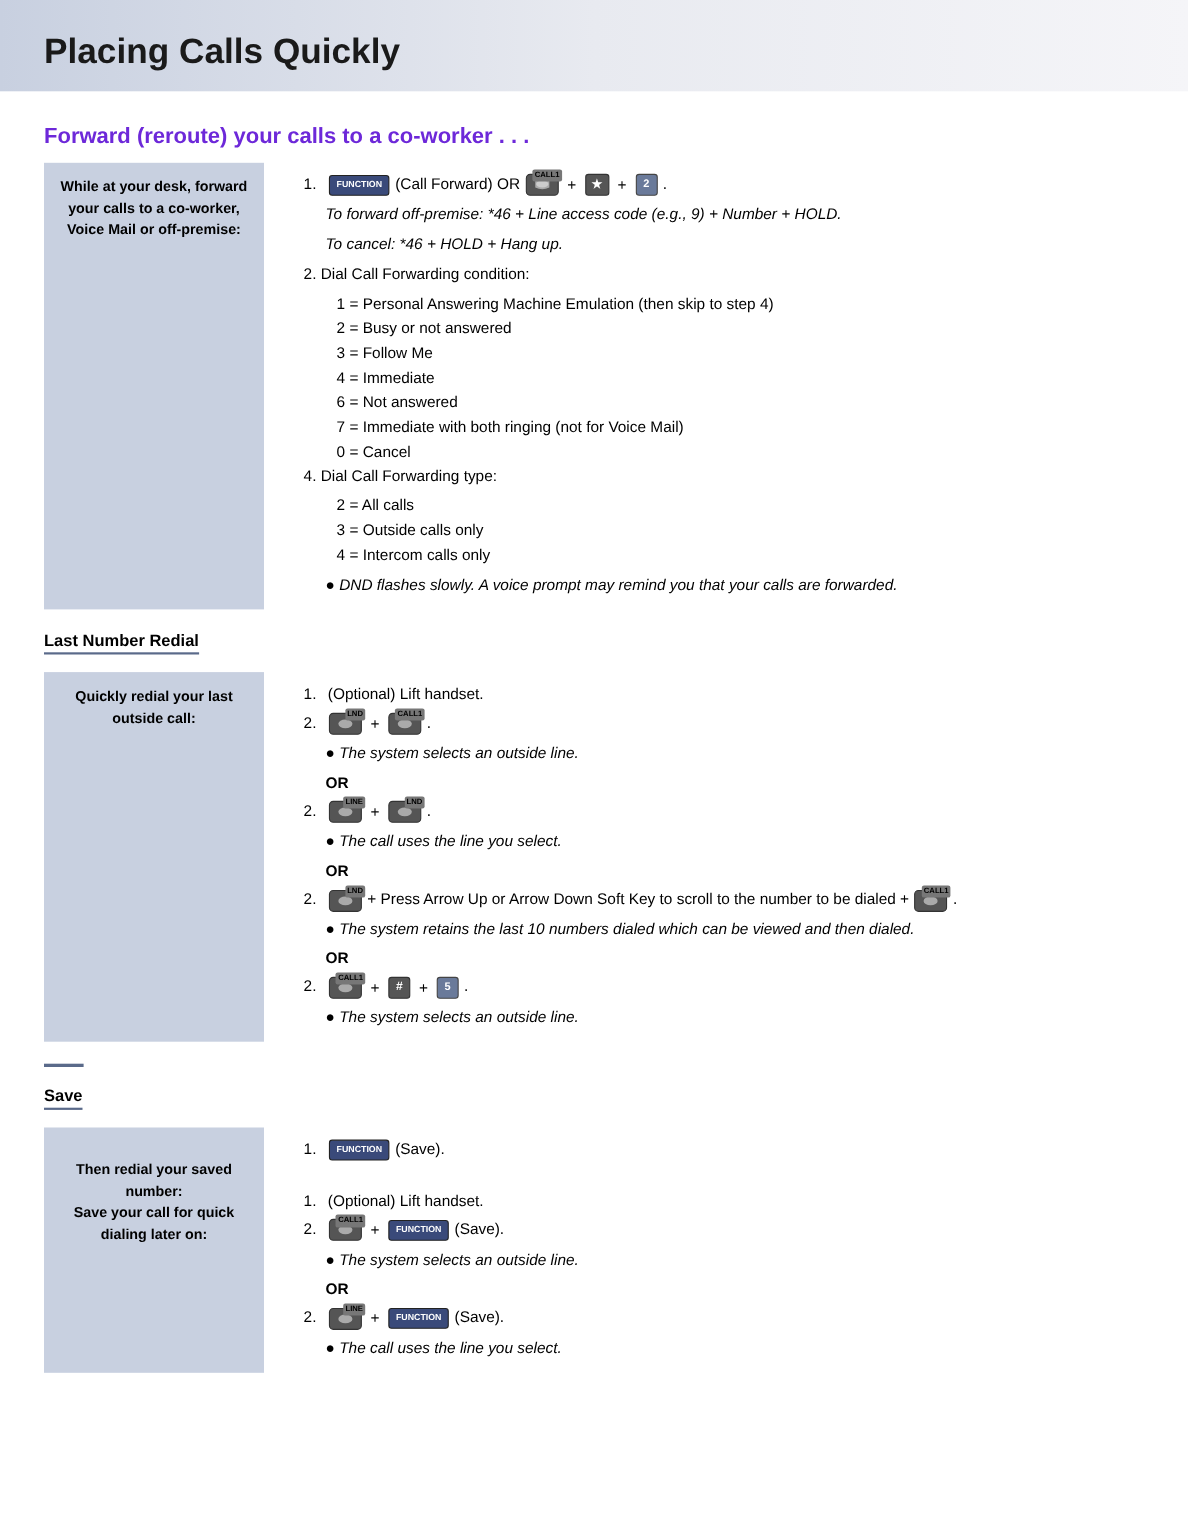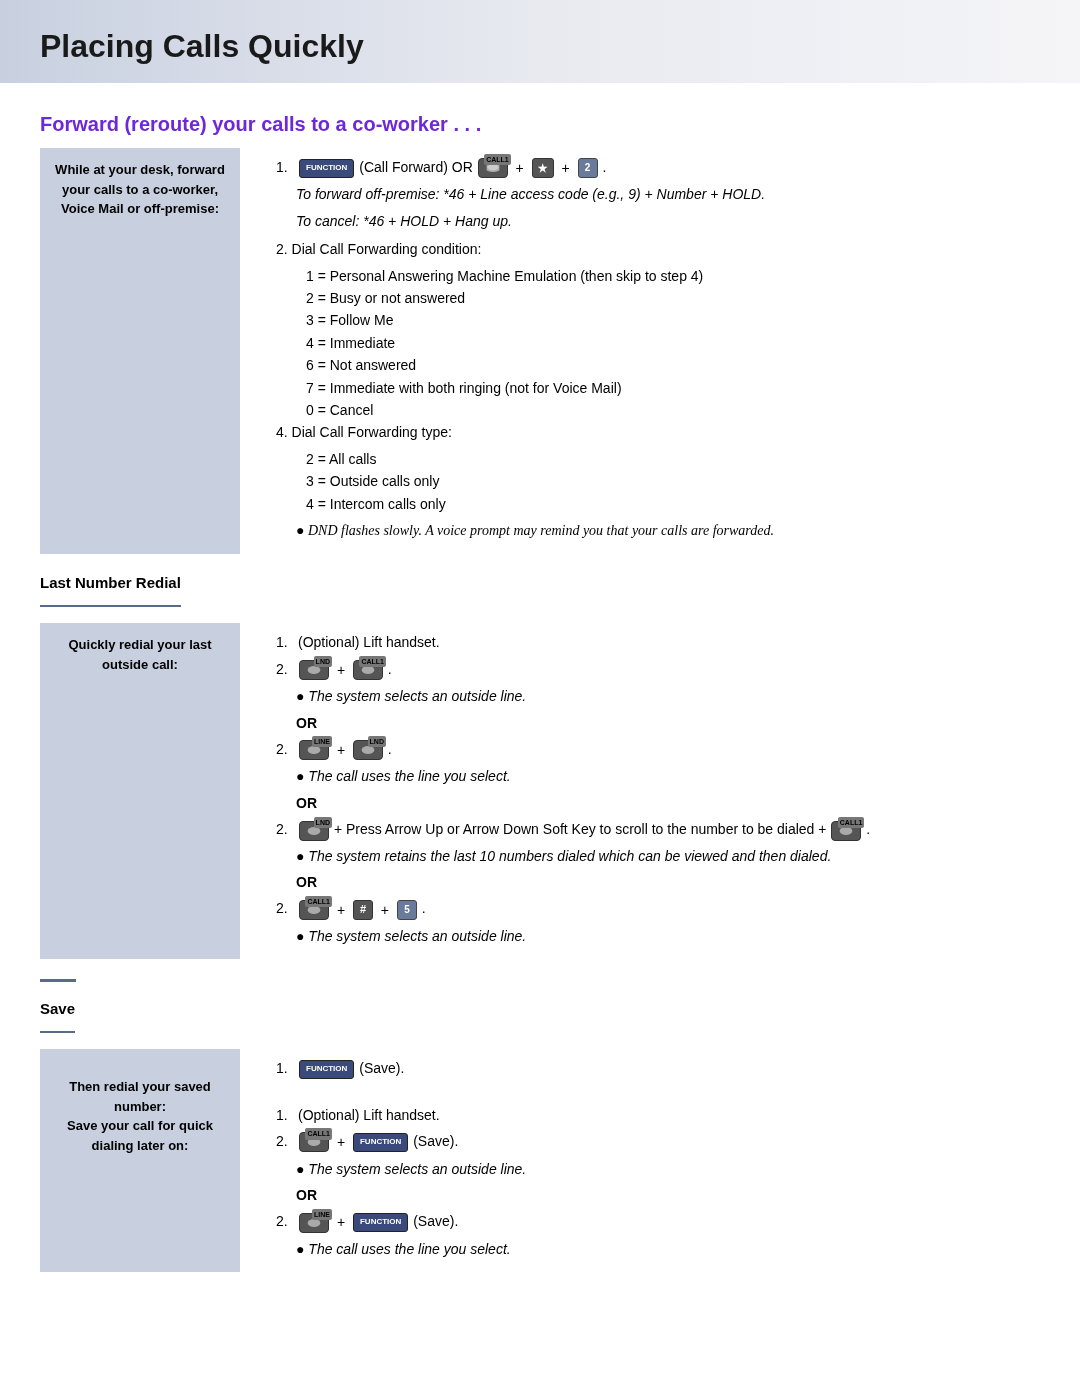"● DND flashes slowly. A" div.bullet-line { font-family: Liberation Serif, serif -> none }
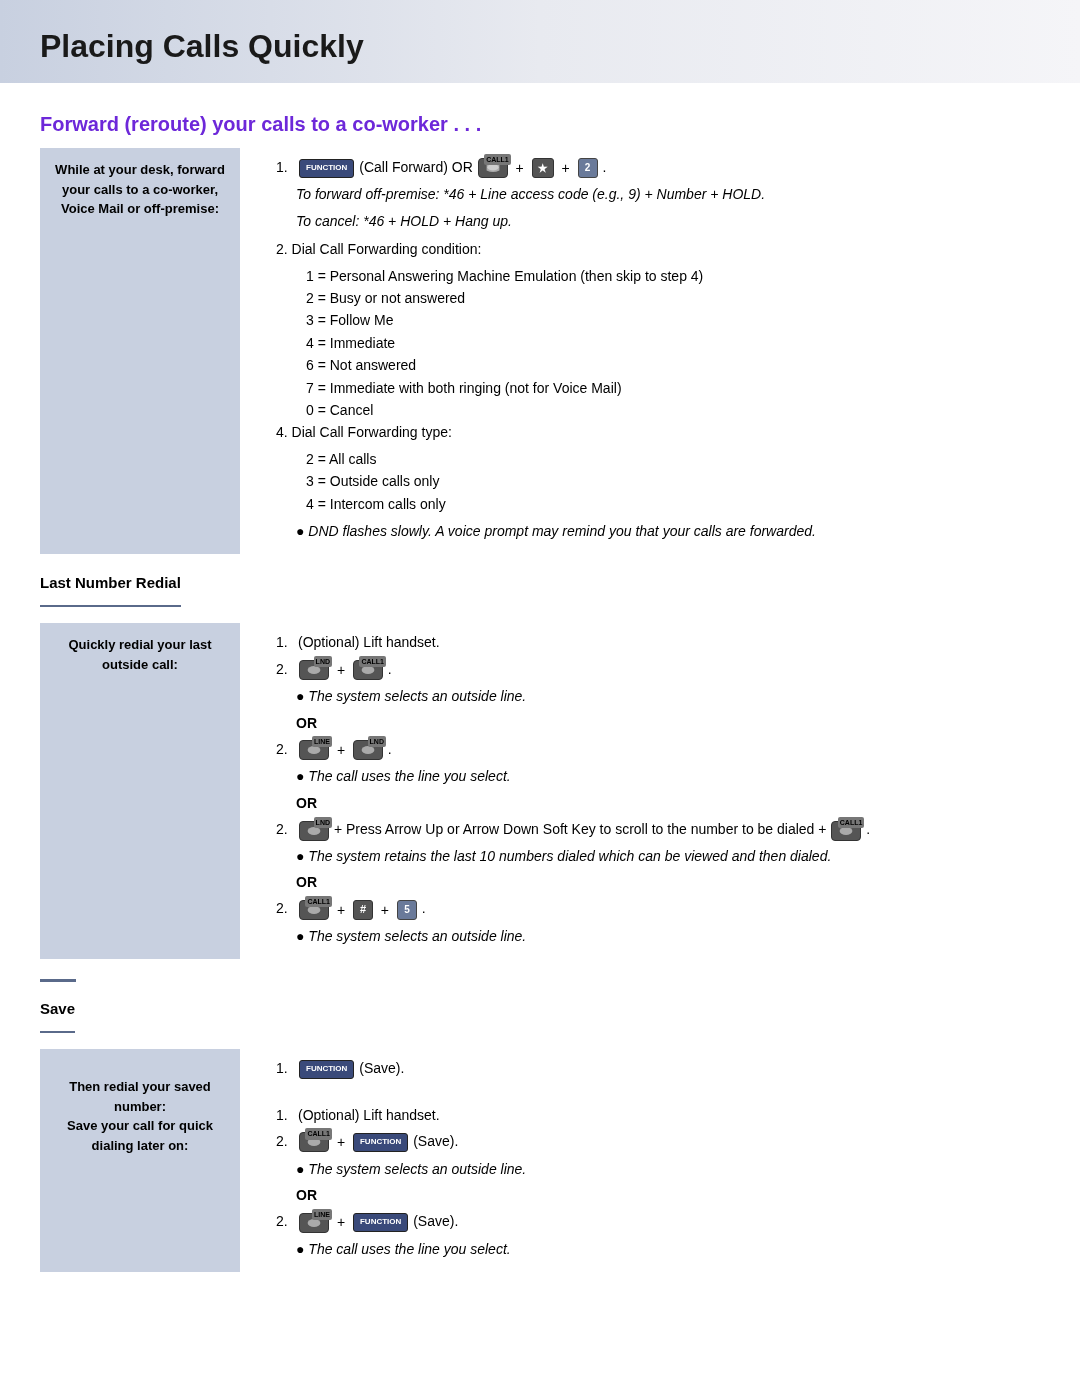"Last Number Redial" .subsection-title { padding-bottom: 14px -> 2px }
